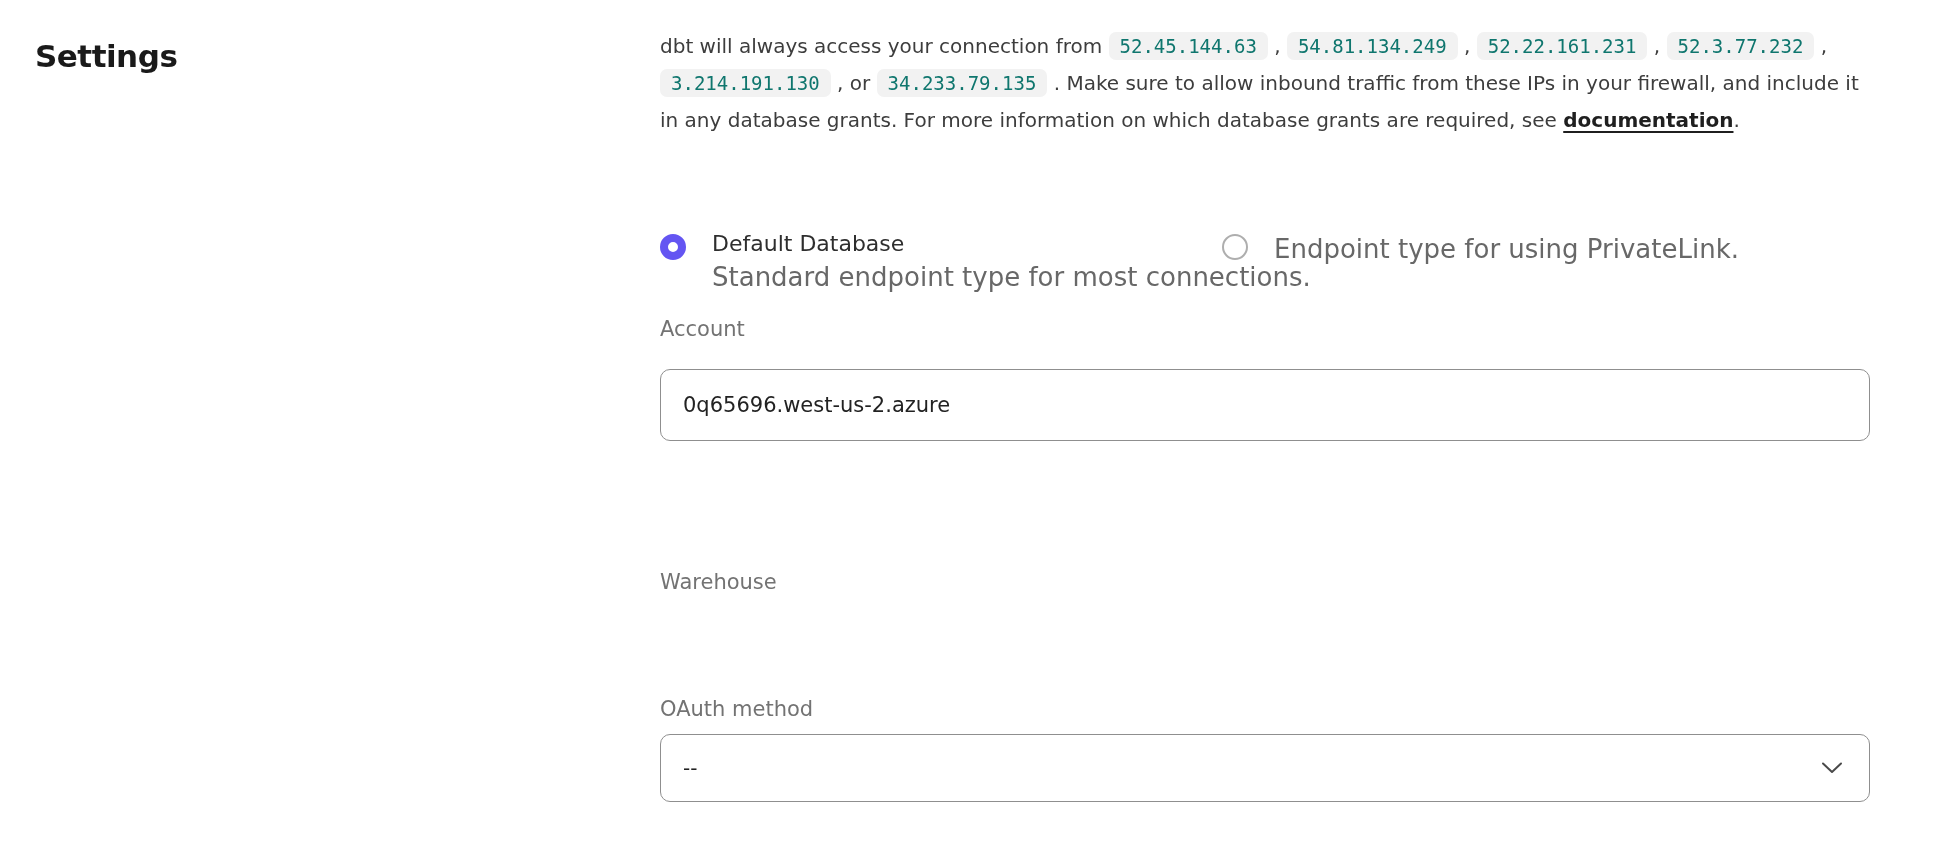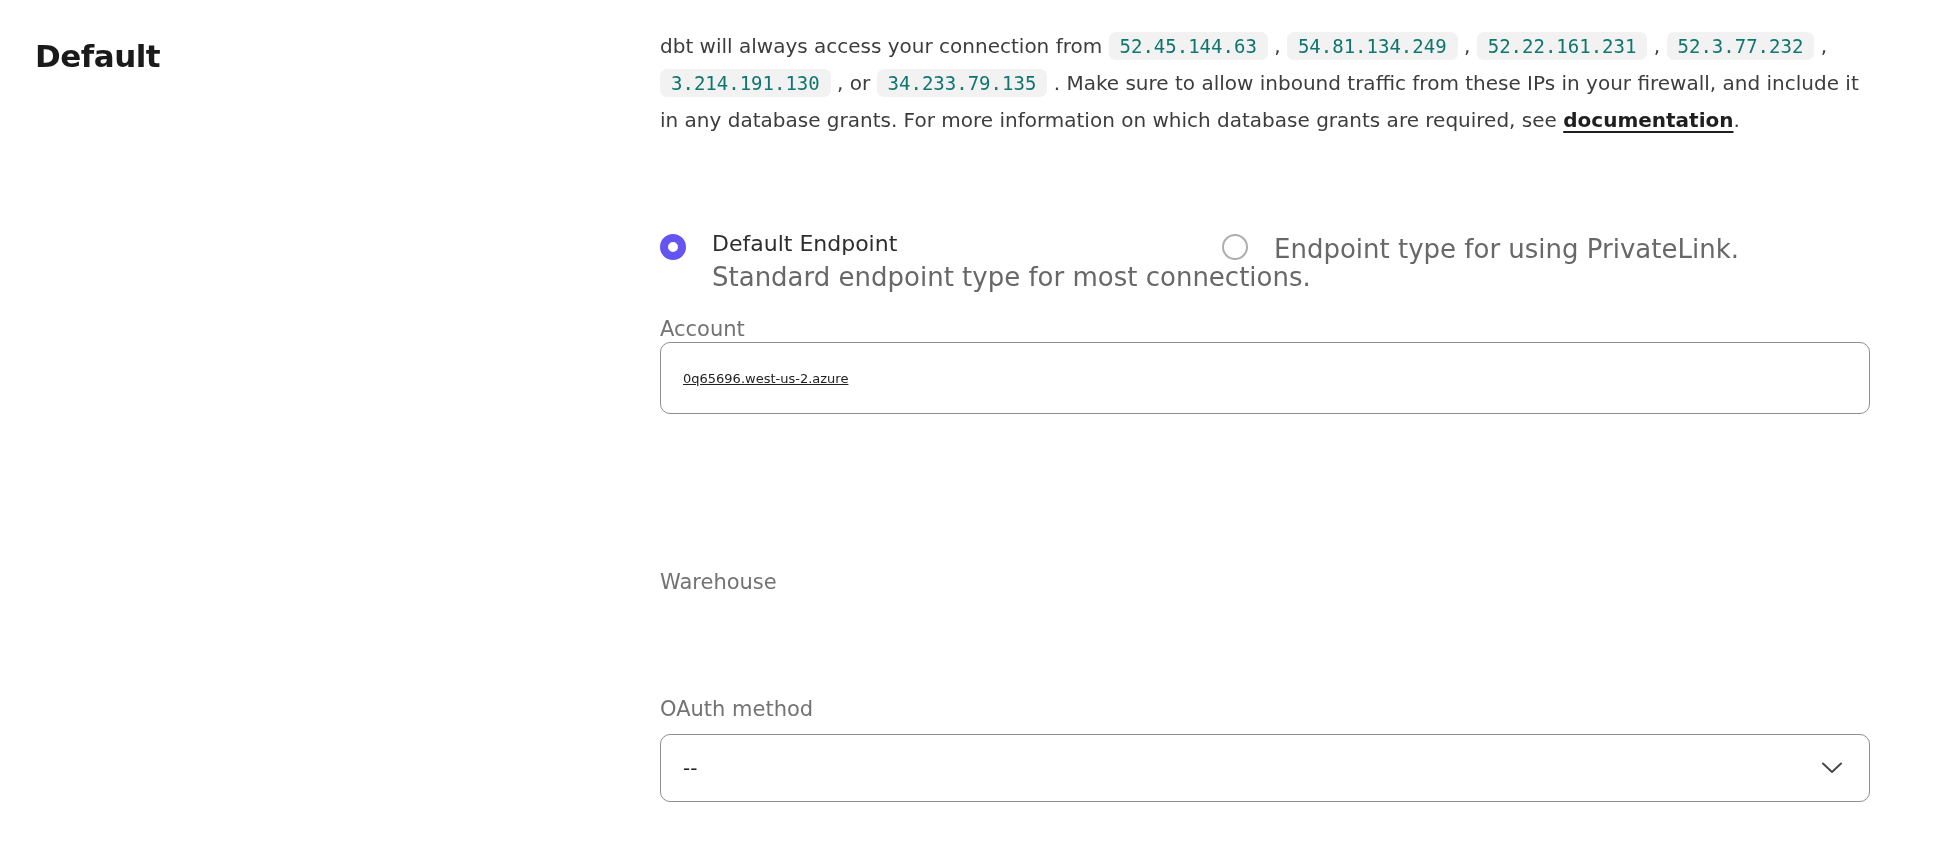"Default" h1.page-title { text: Default -> Settings }
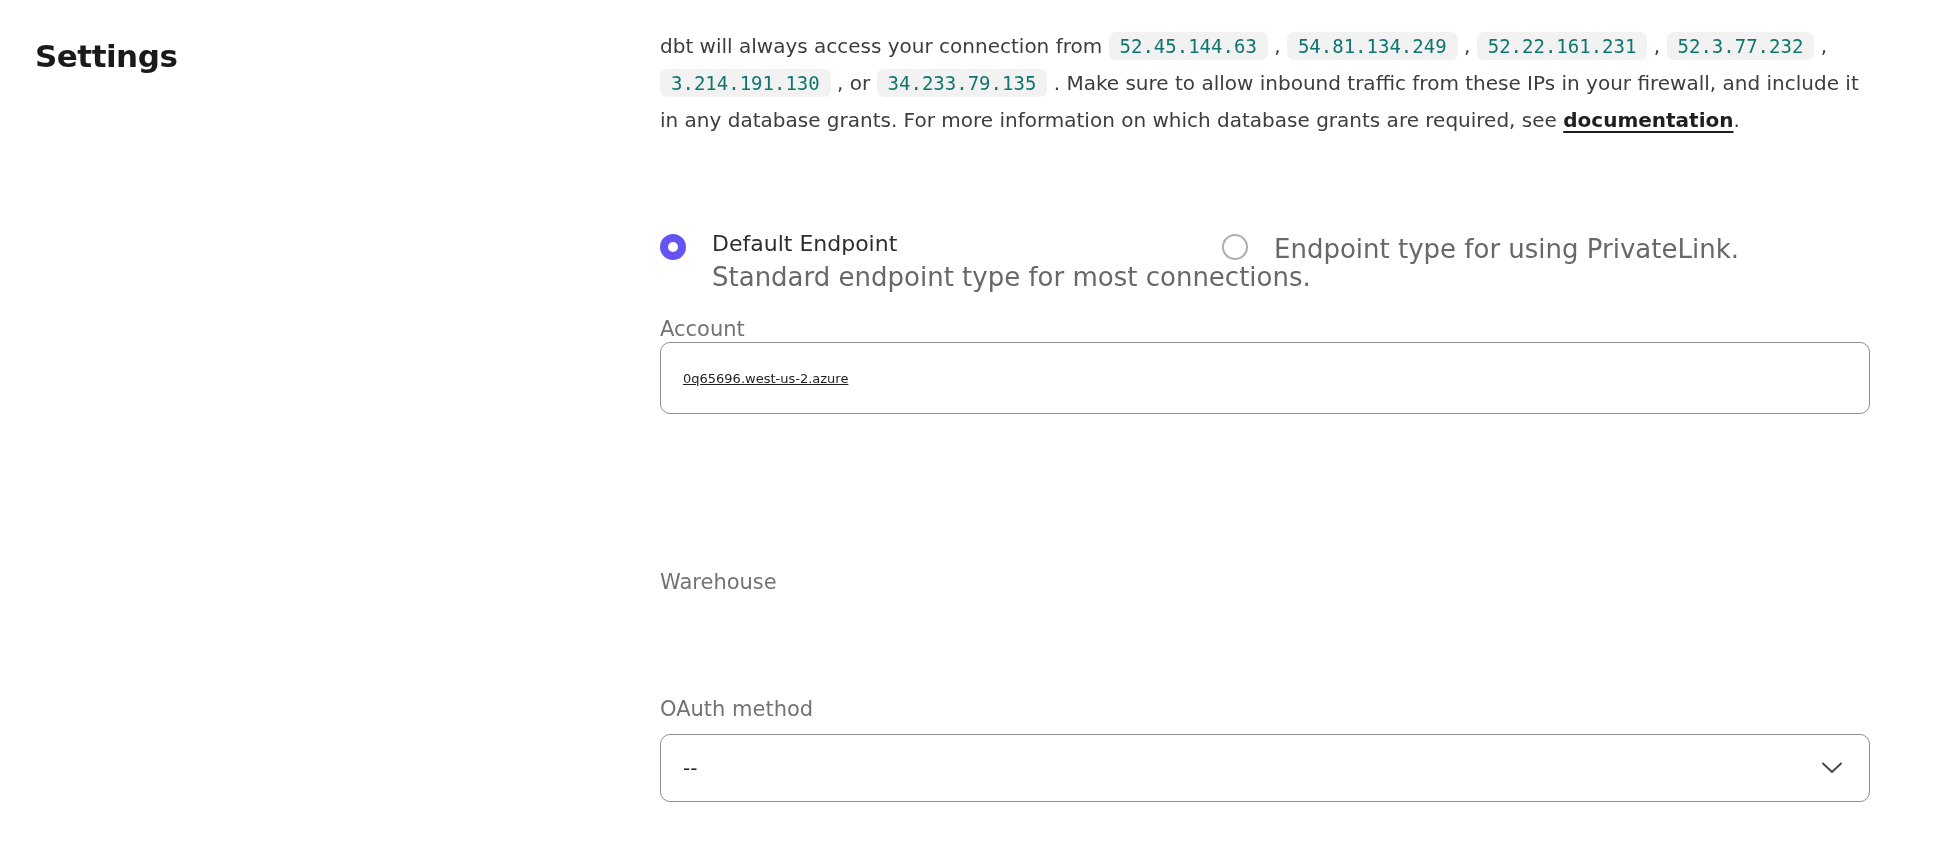"Default Endpoint" span { text: Endpoint -> Database }
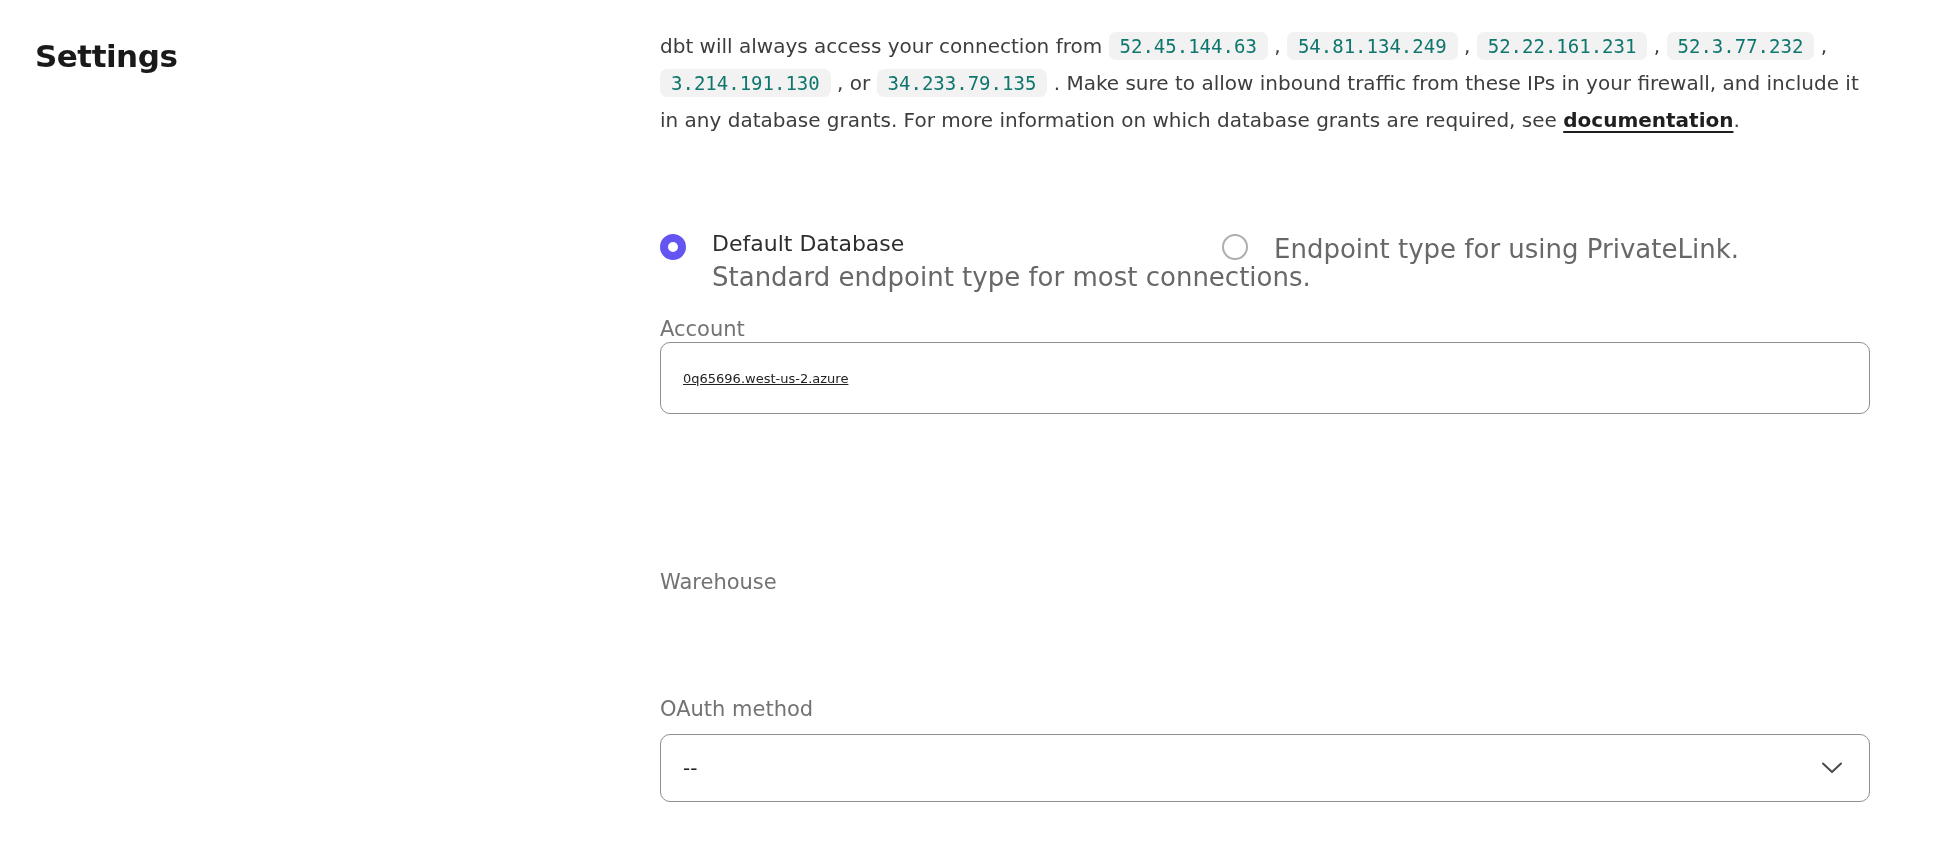"0q65696.west-us-2.azure" .text-input { font-size: 13px -> 21px; margin-top: 0 -> 27px; text-decoration: underline -> none }
